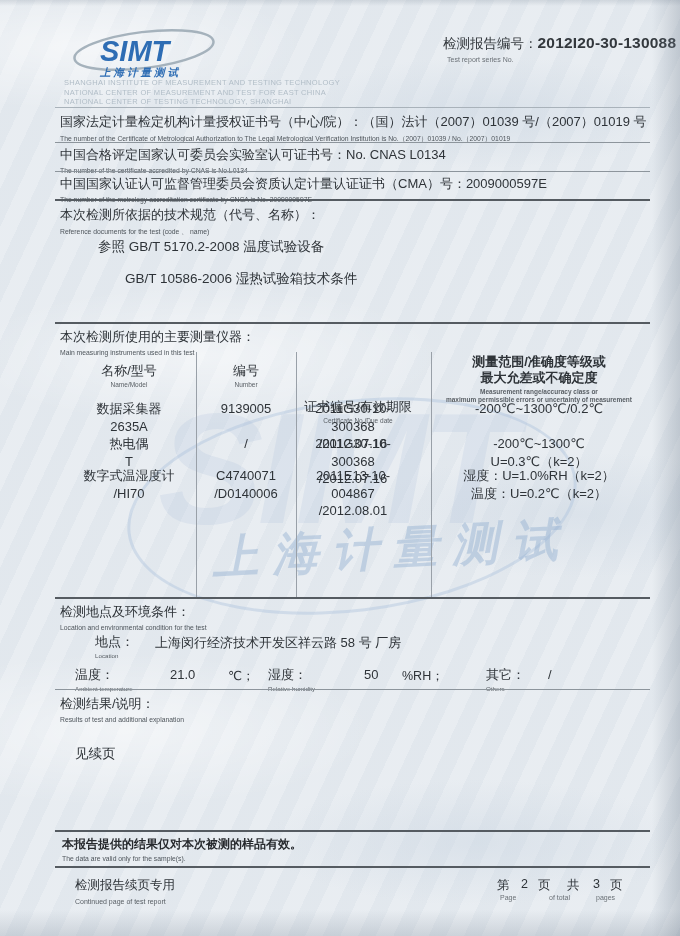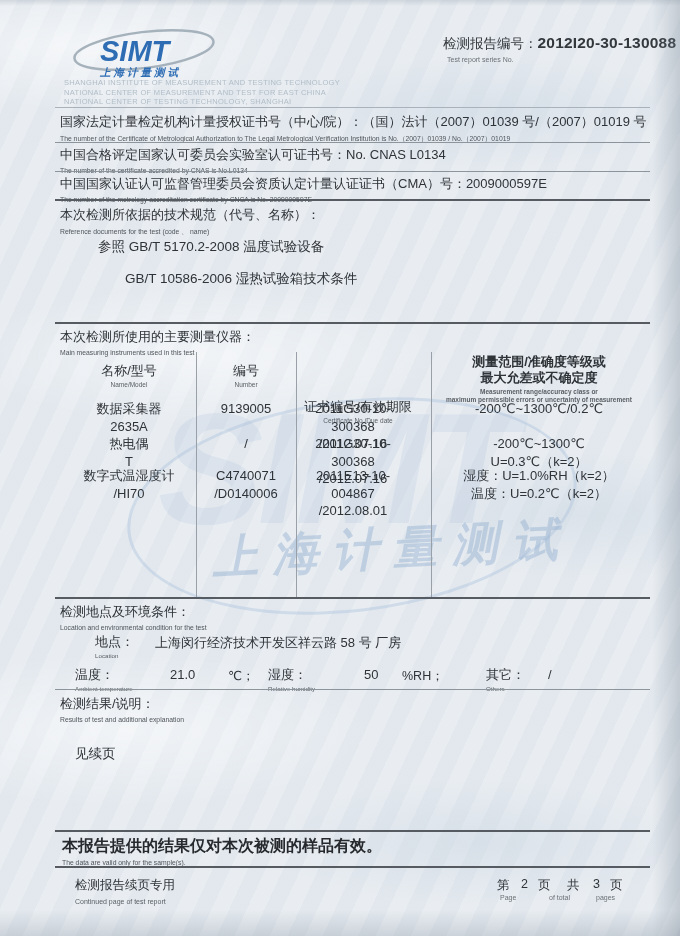"本报告提供的结果仅对本次被测的样品有效。" #valid-note .zh { font-size: 16px -> 12px }
